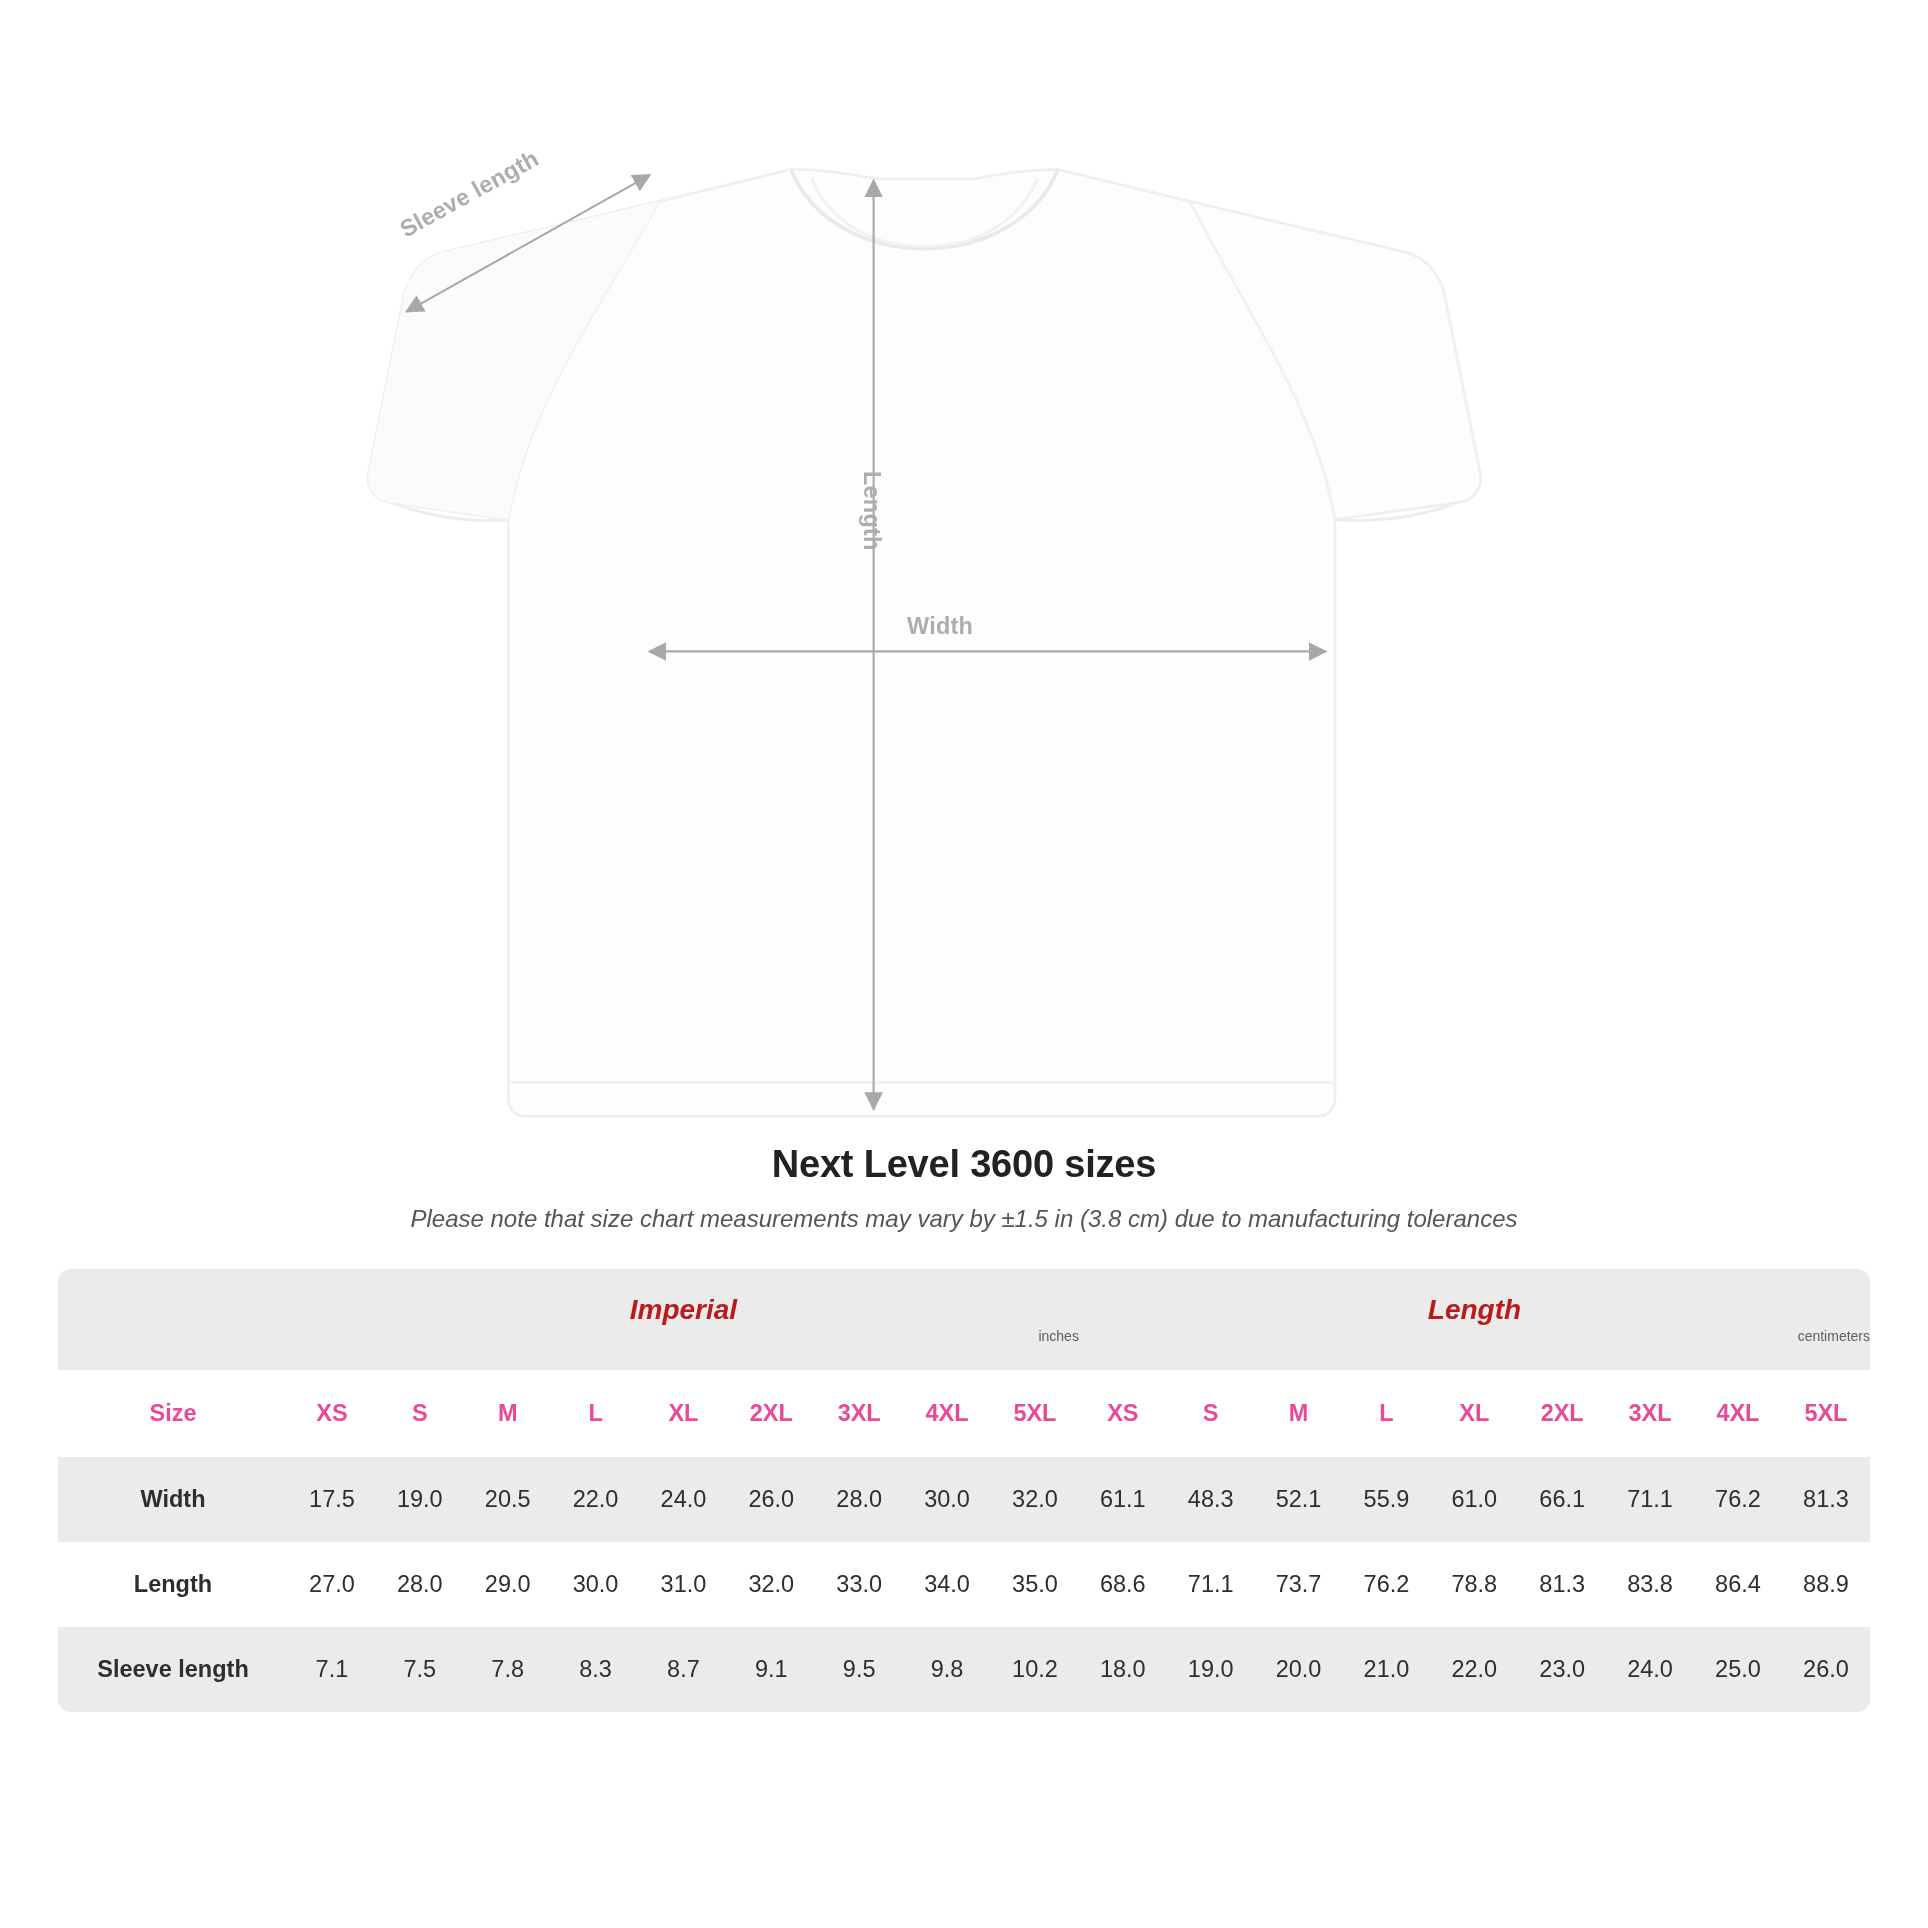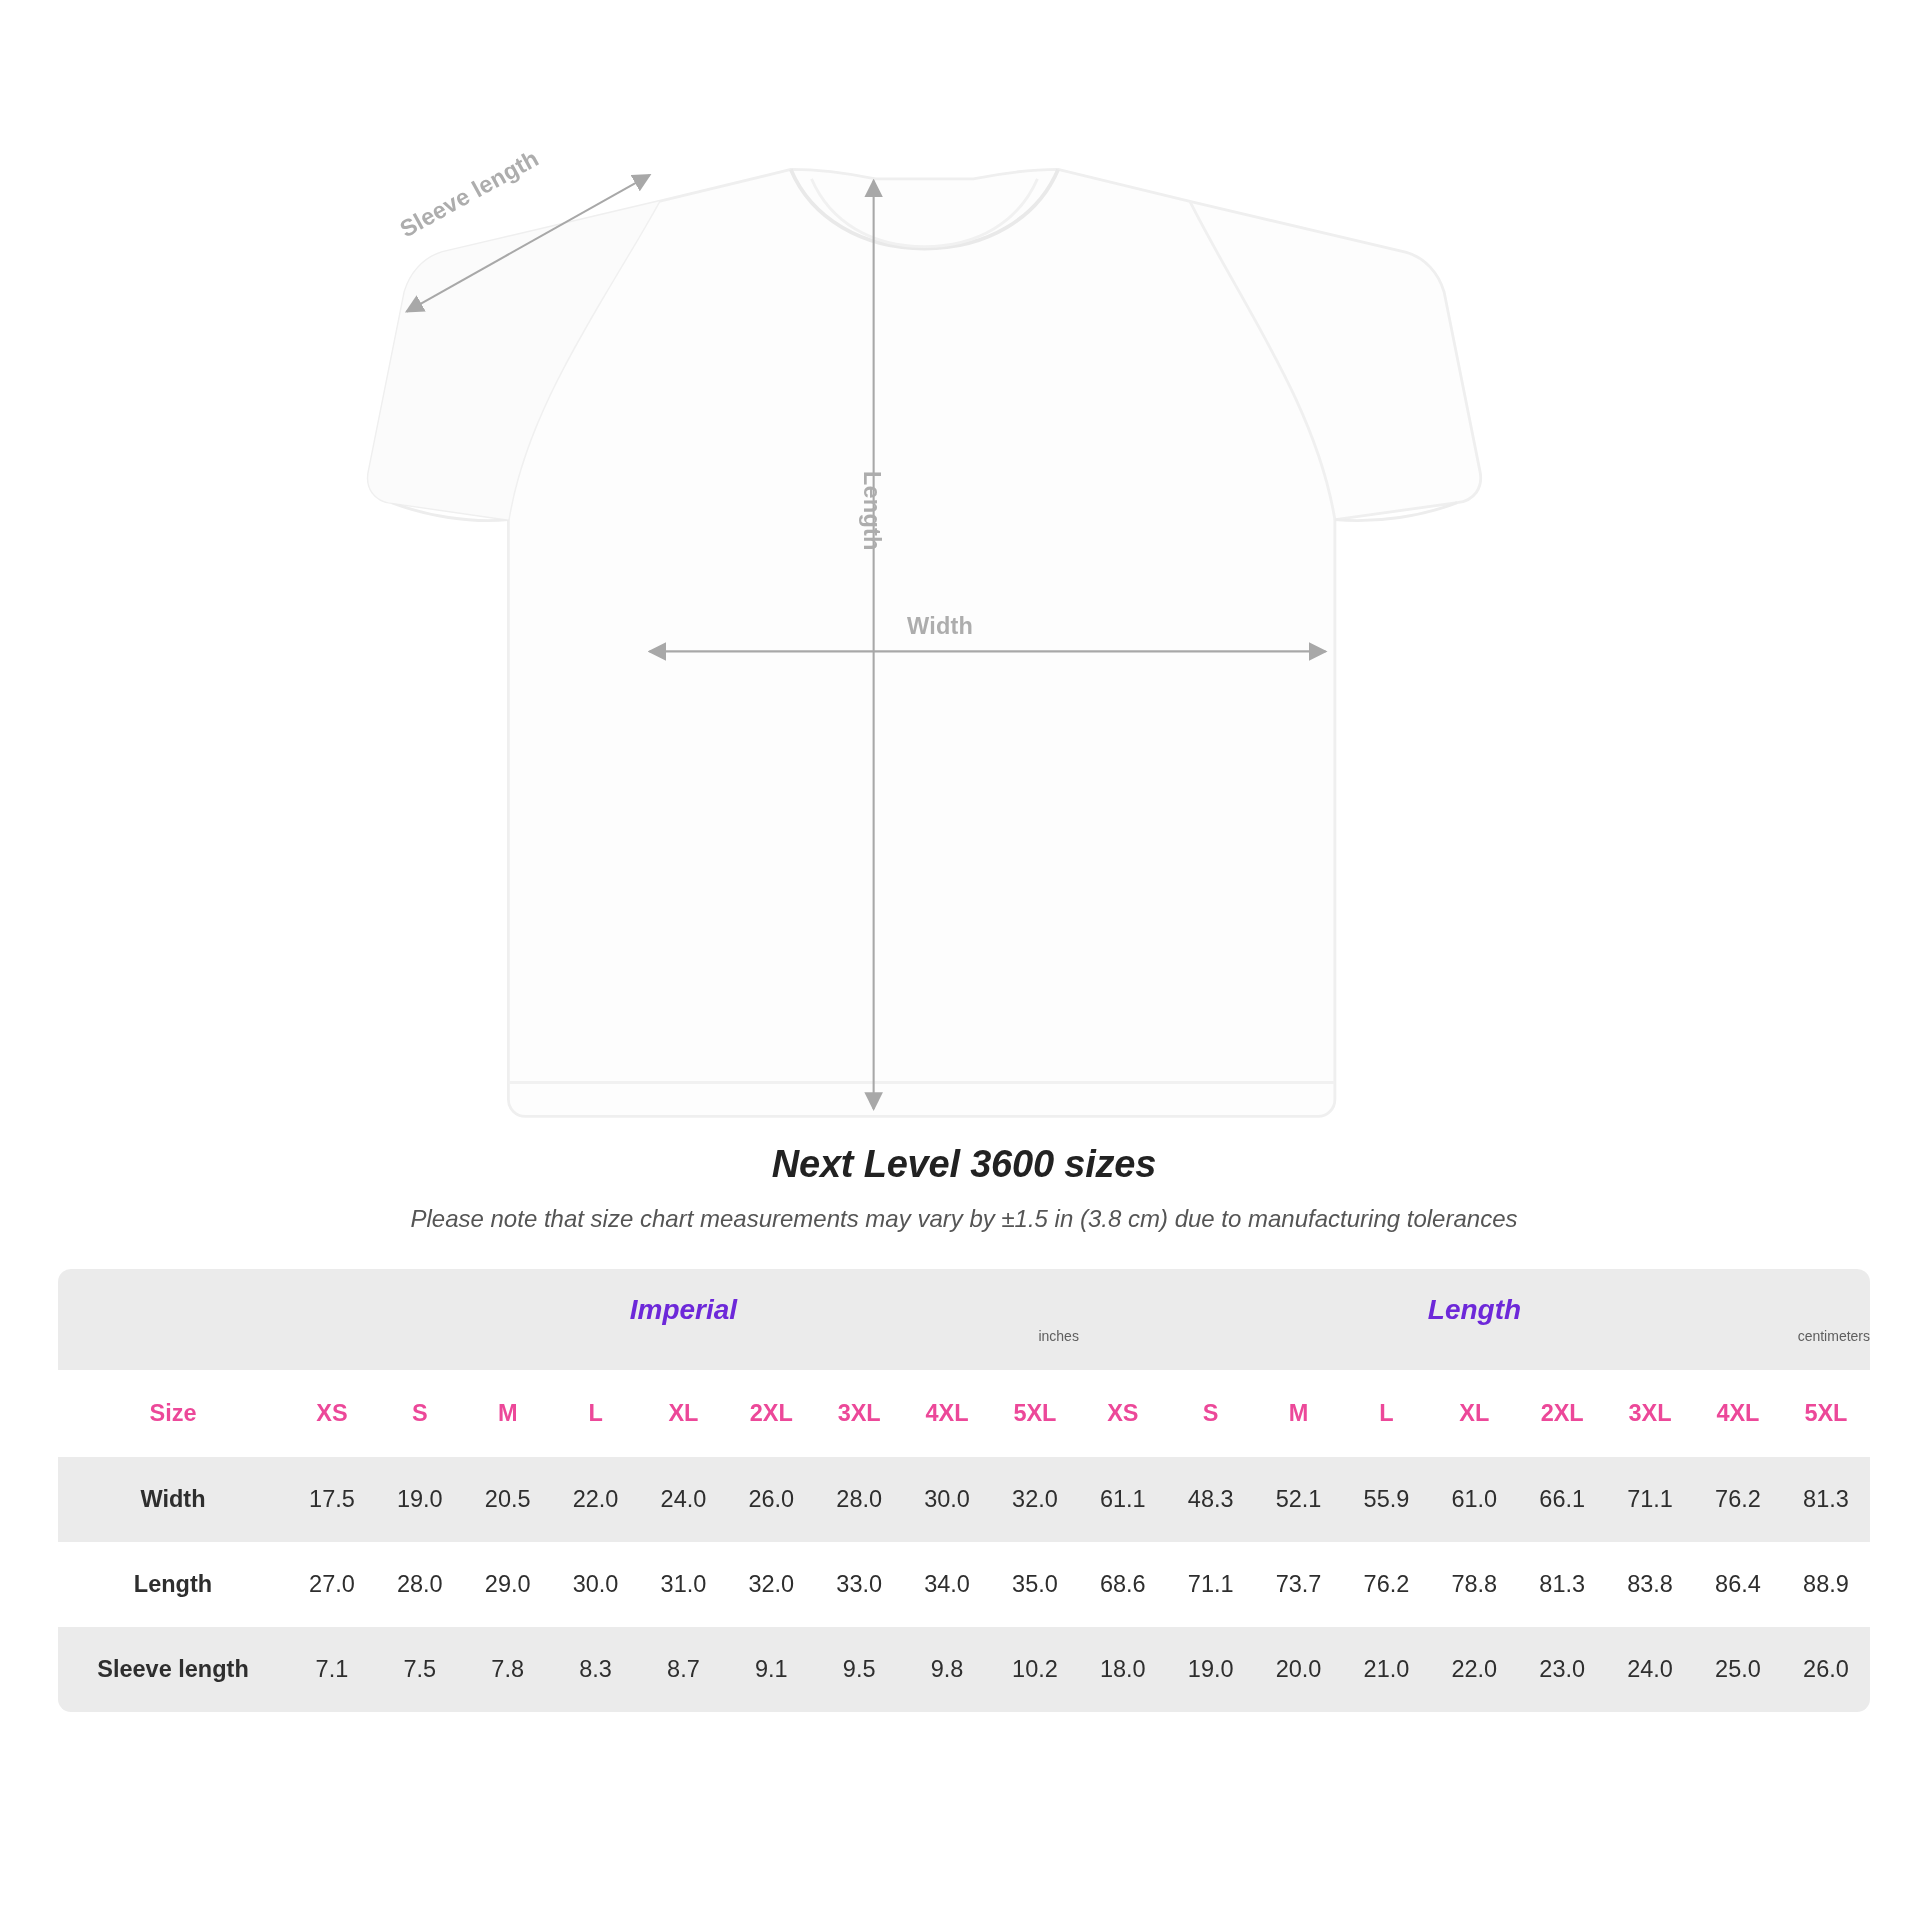"Next Level 3600 sizes" .chart-title { font-style: italic -> none }
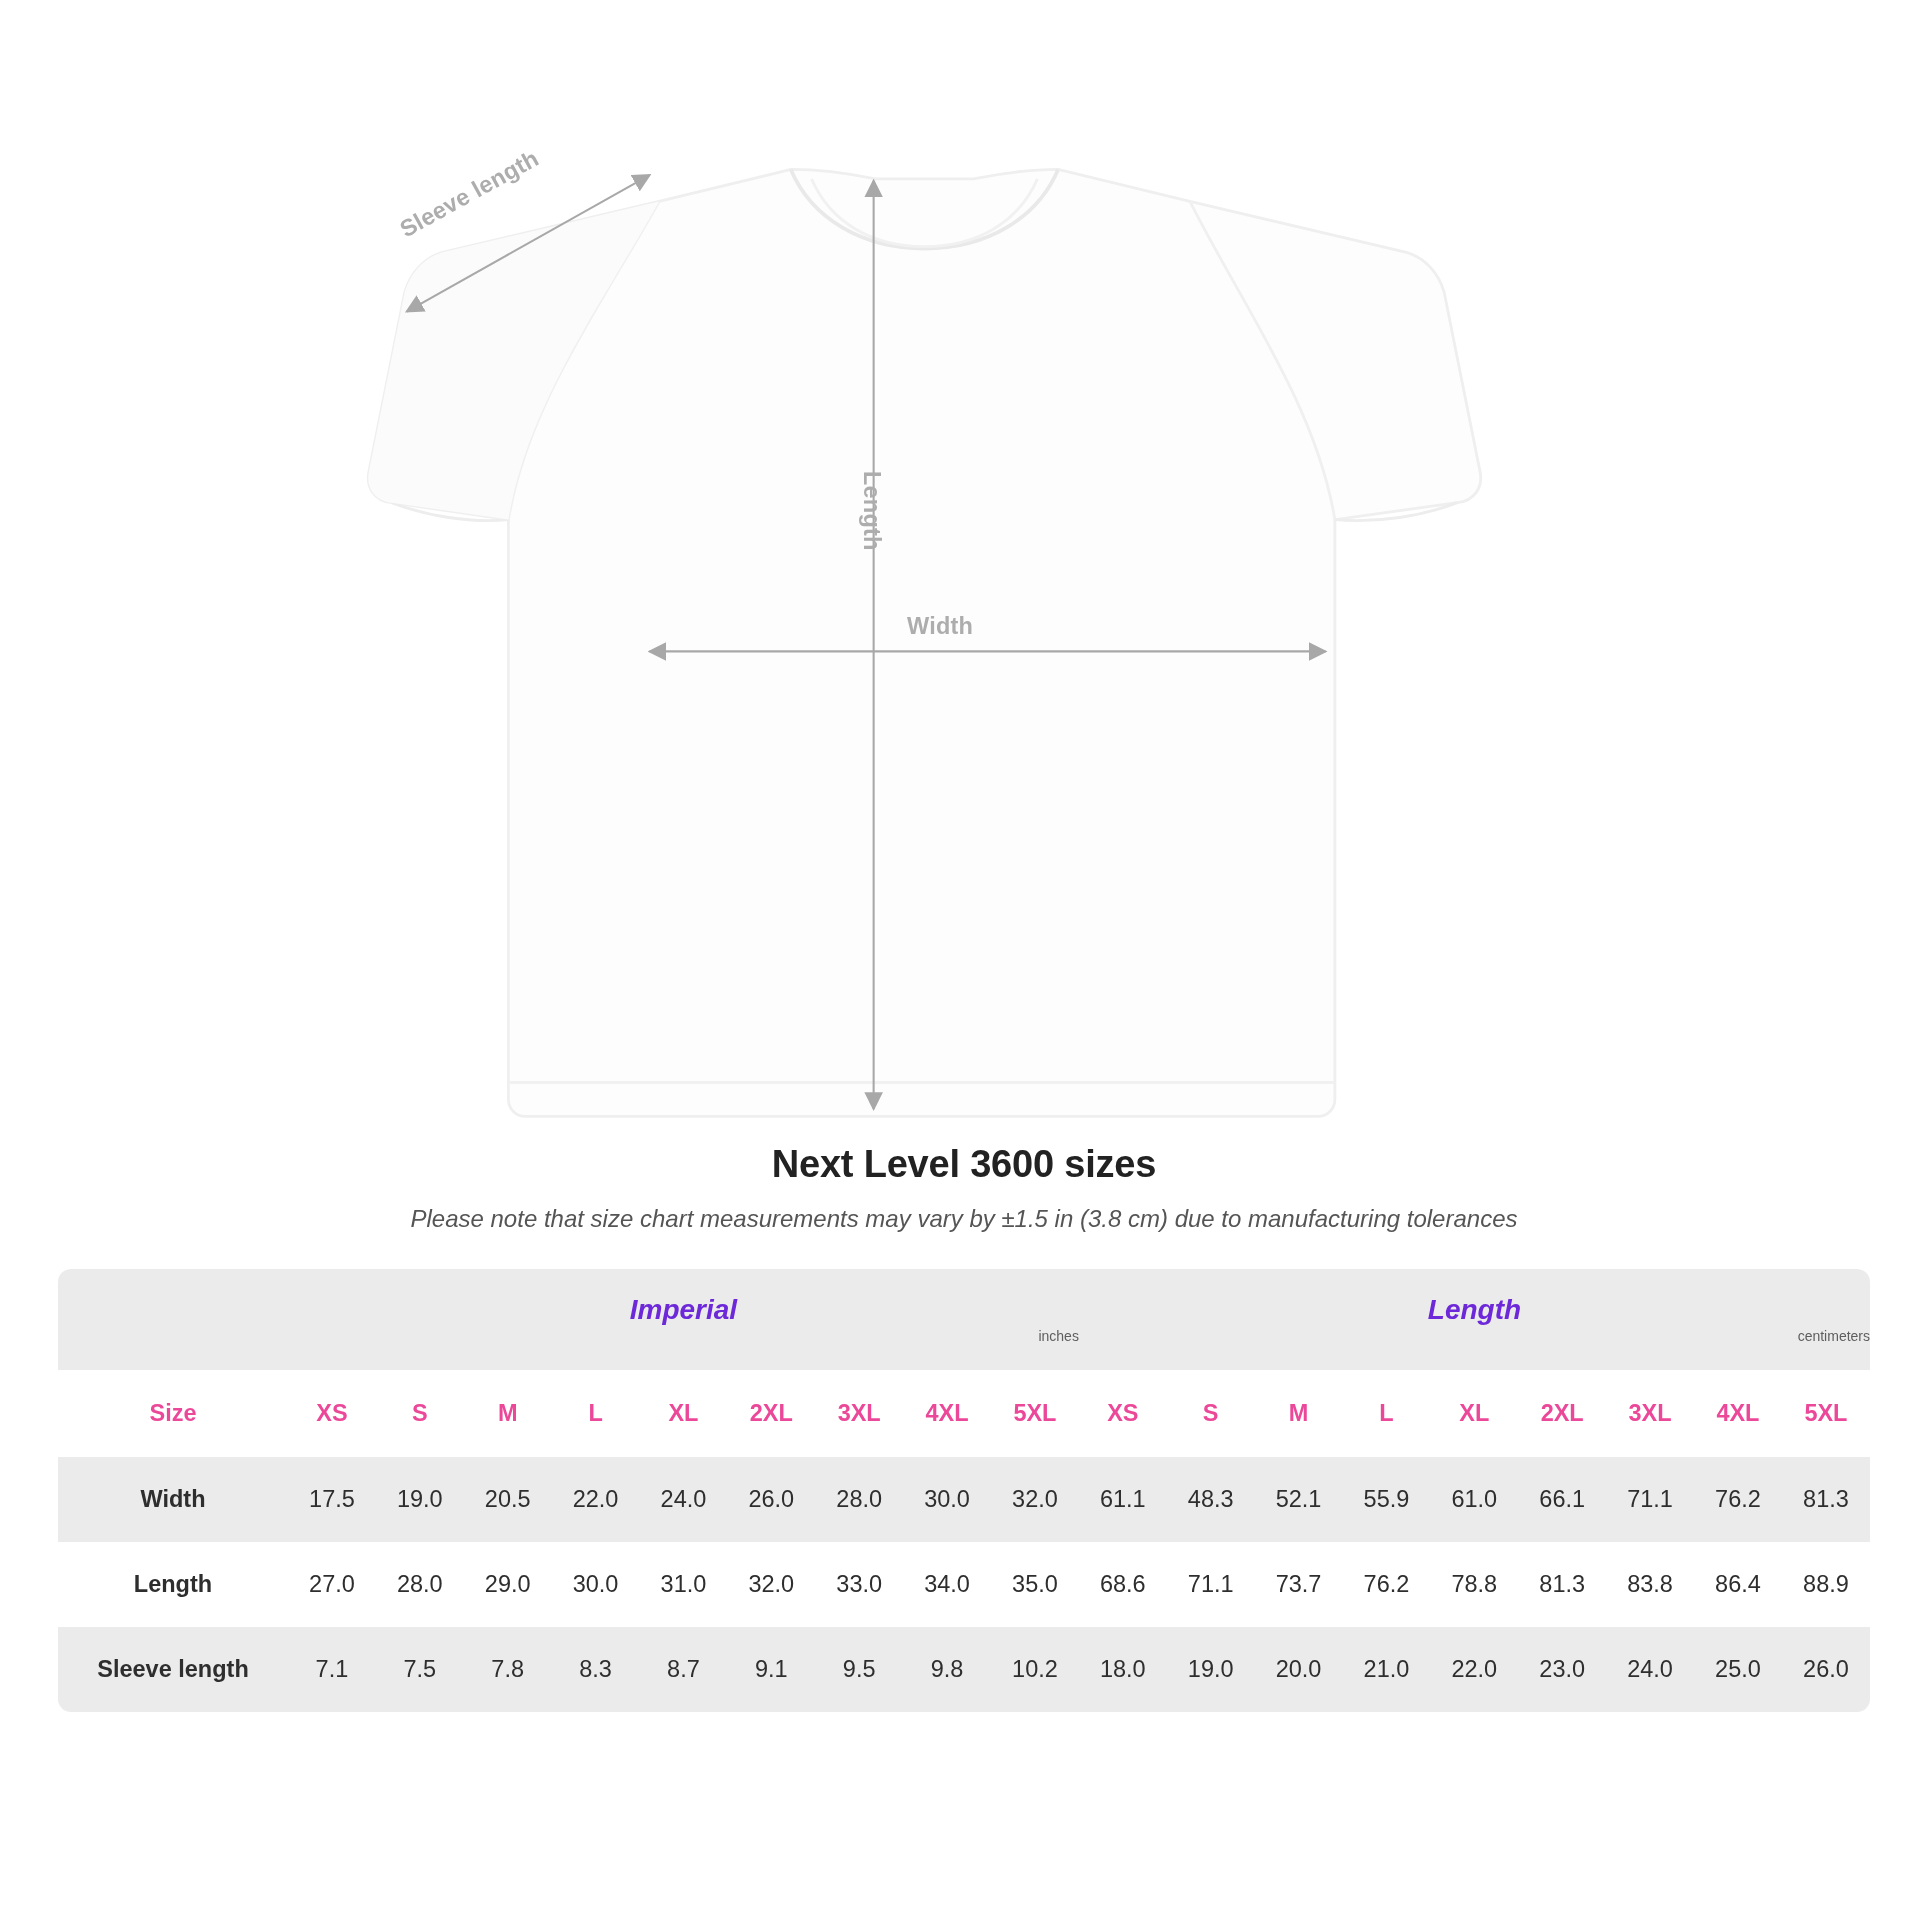"Imperial" .unit-name { color: #6d28d9 -> #b91c1c }
